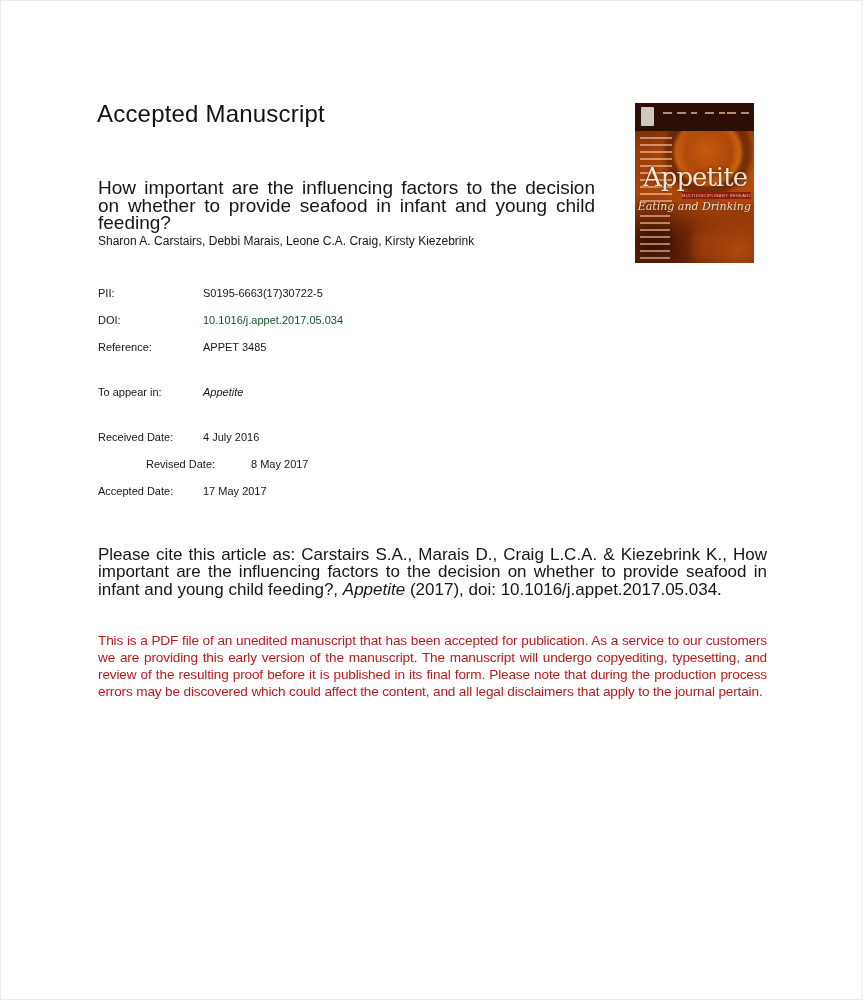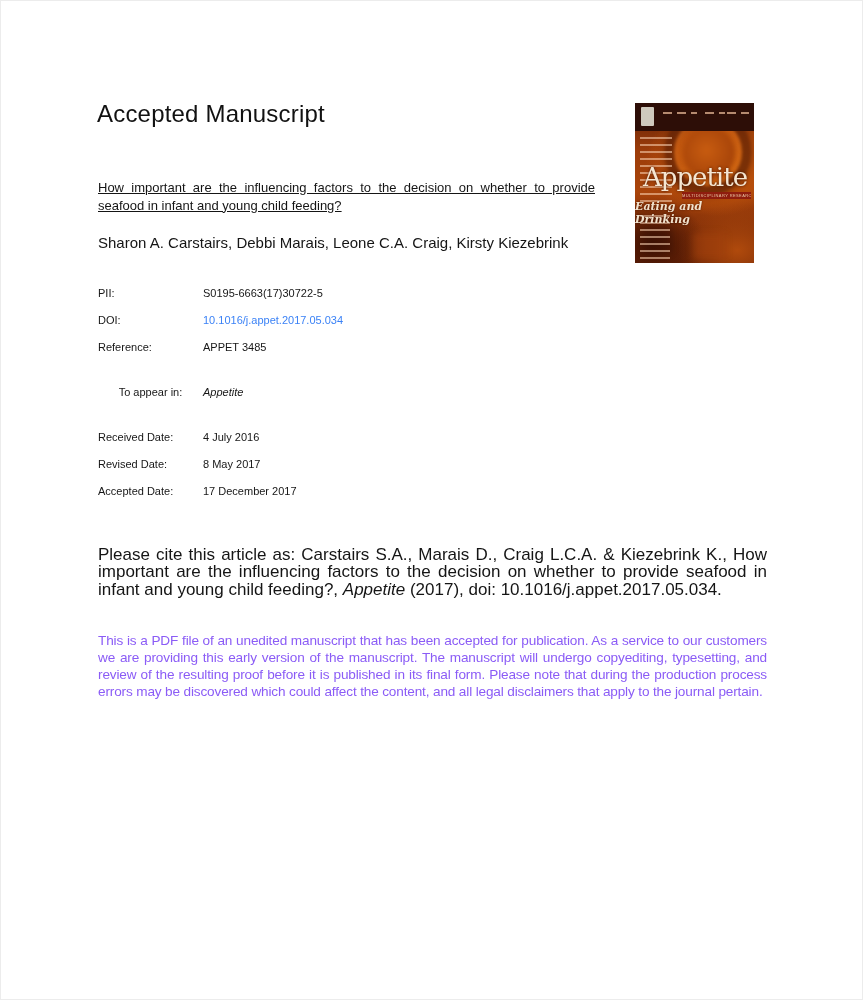"How important are the influencing" .paper-title { font-size: 13px -> 19px; text-decoration: underline -> none }
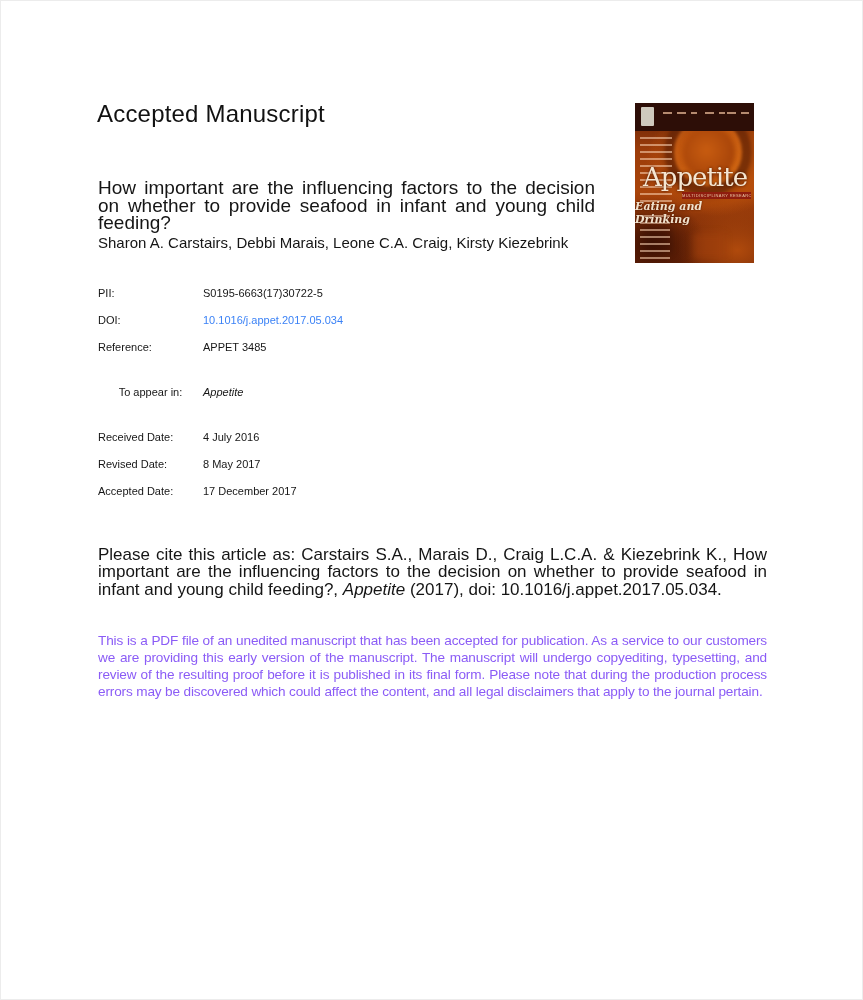"Eating and Drinking" .journal-tagline { font-weight: bold -> none }
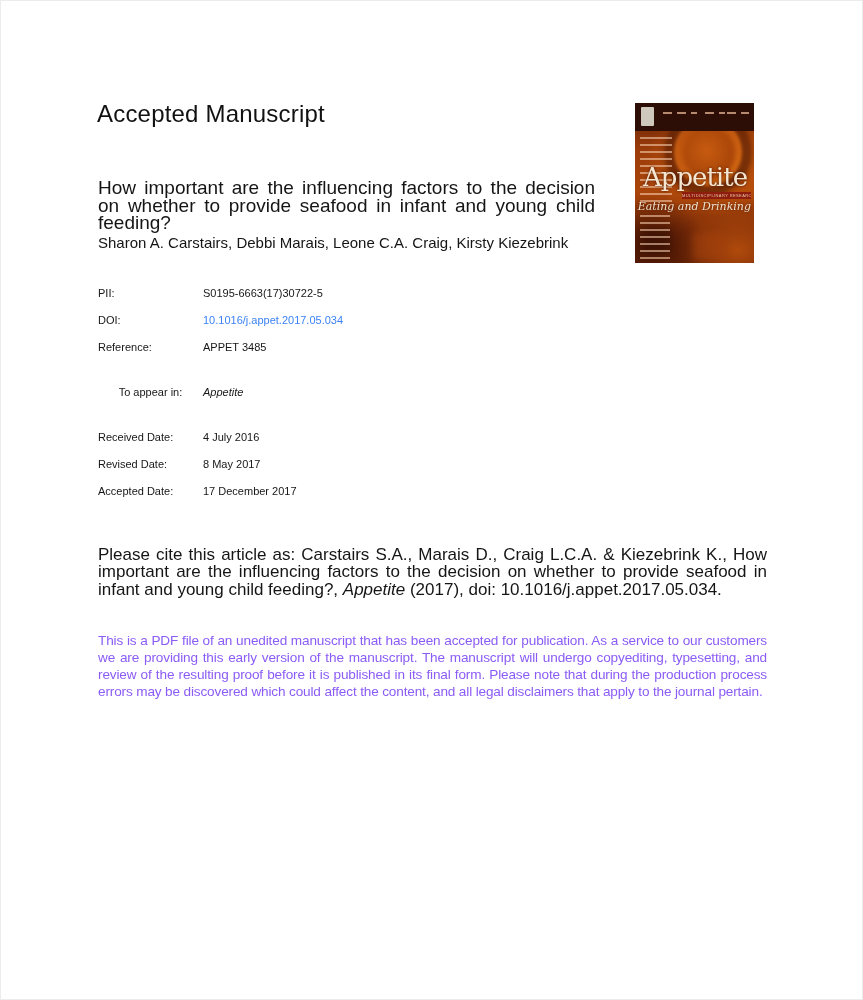"Sharon A. Carstairs, Debbi Marais," .authors { font-size: 15px -> 12px }
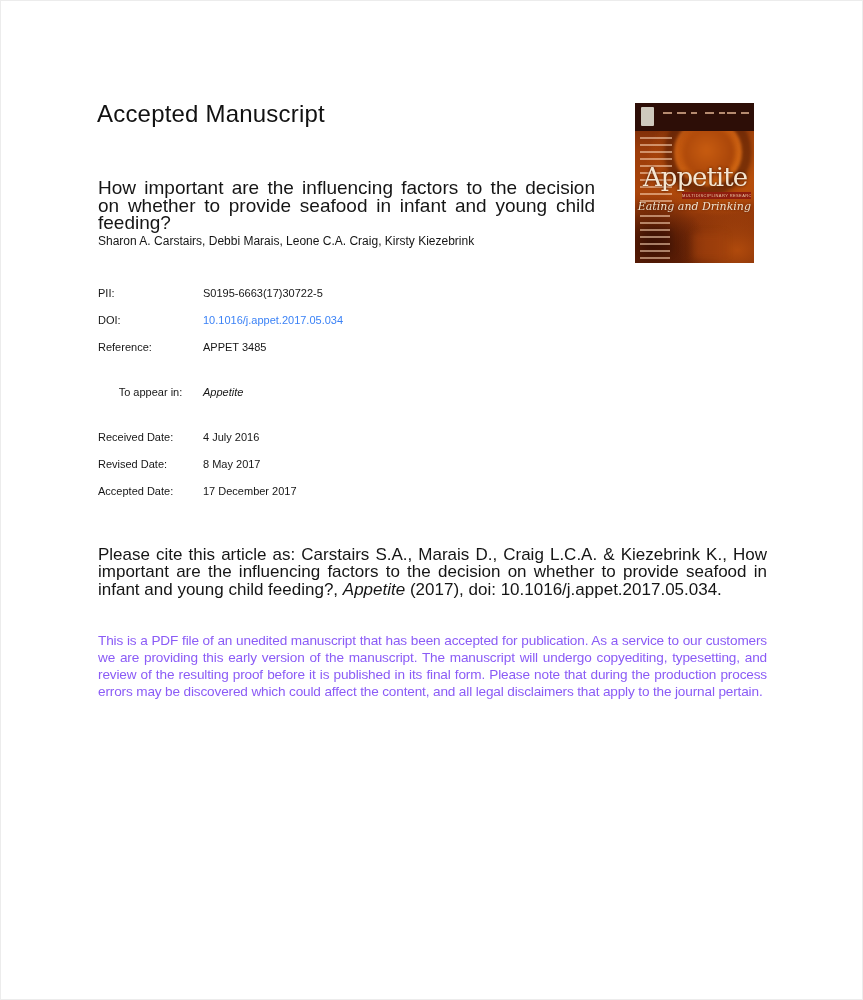"10.1016/j.appet.2017.05.034" .doi-link { color: #3b82f6 -> #14532d }
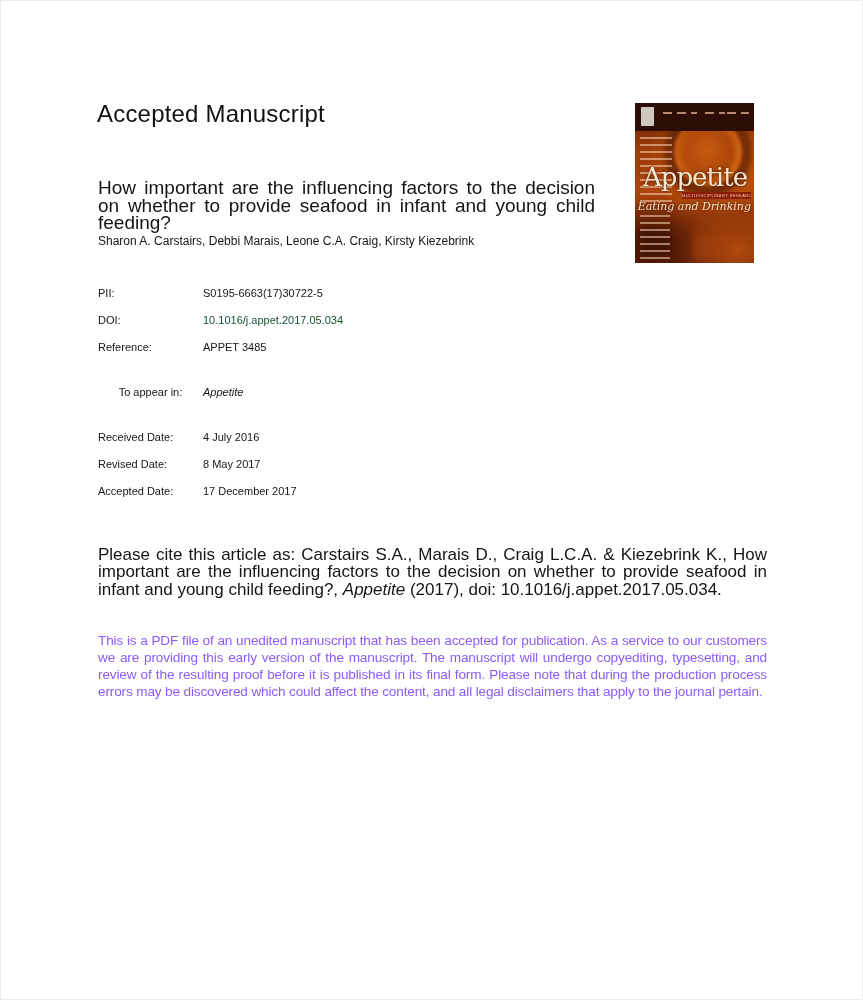"To appear in: Appetite" .row-appear { text-align: center -> none }
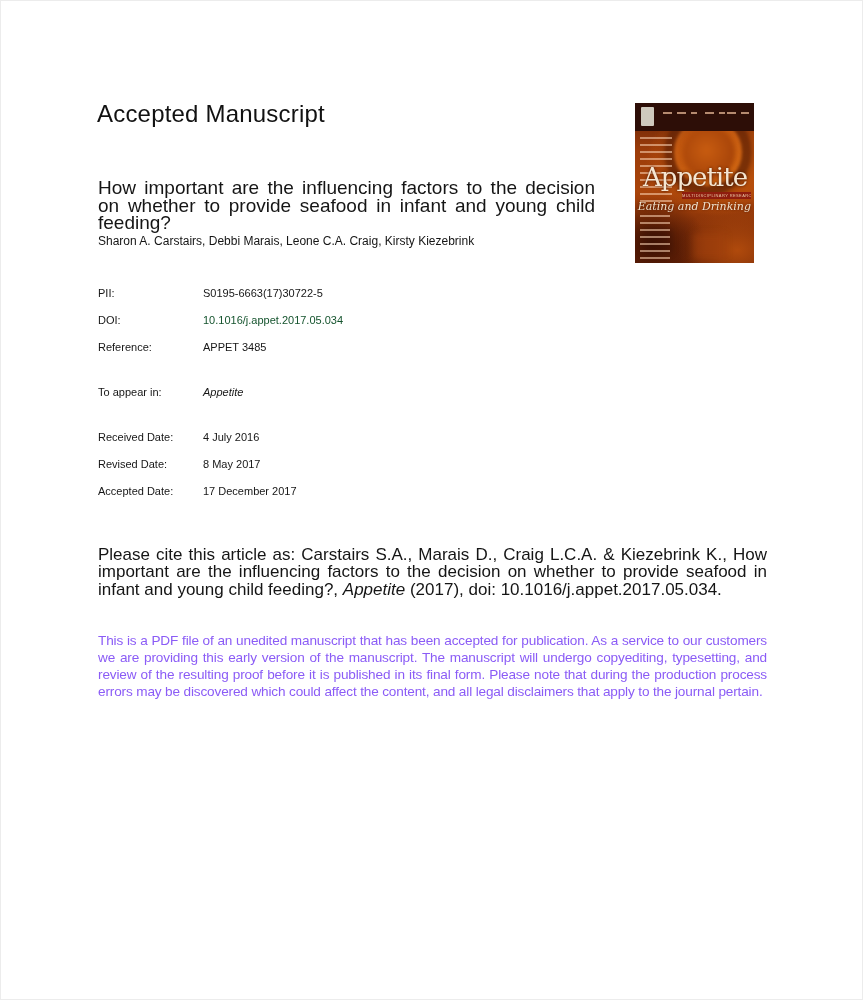"Revised Date: 8 May 2017" .row-revised { margin-left: none -> 48px }
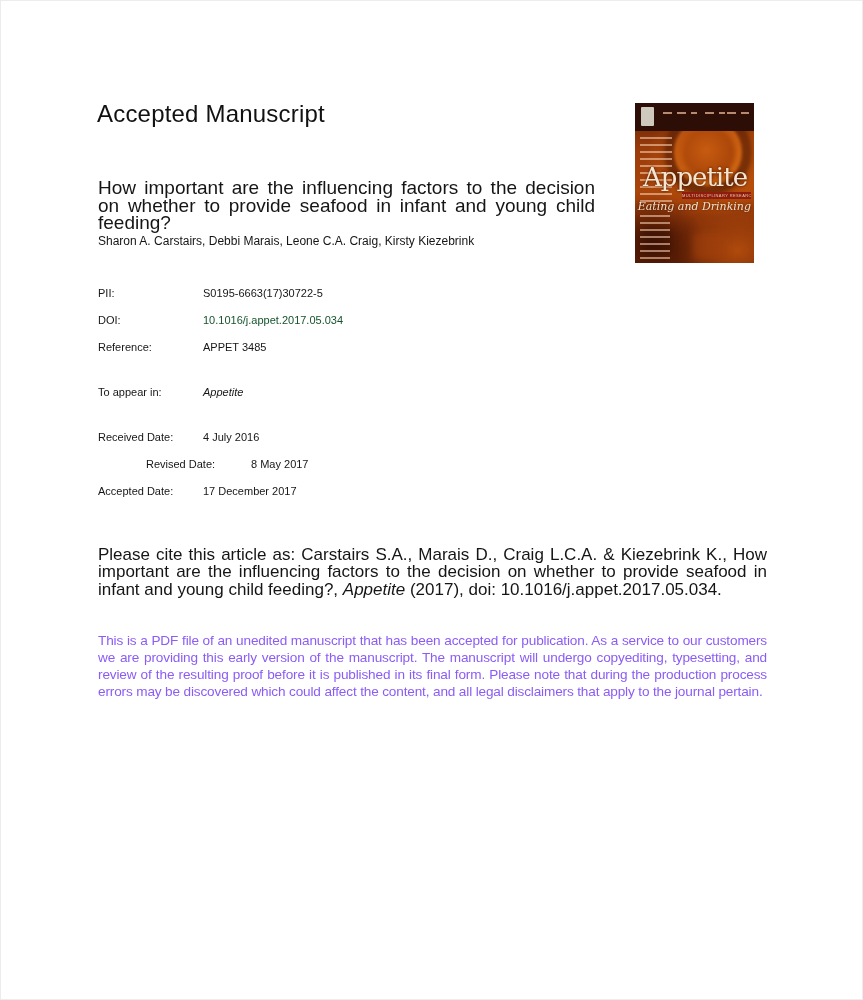"17 December 2017" span { text: December -> May }
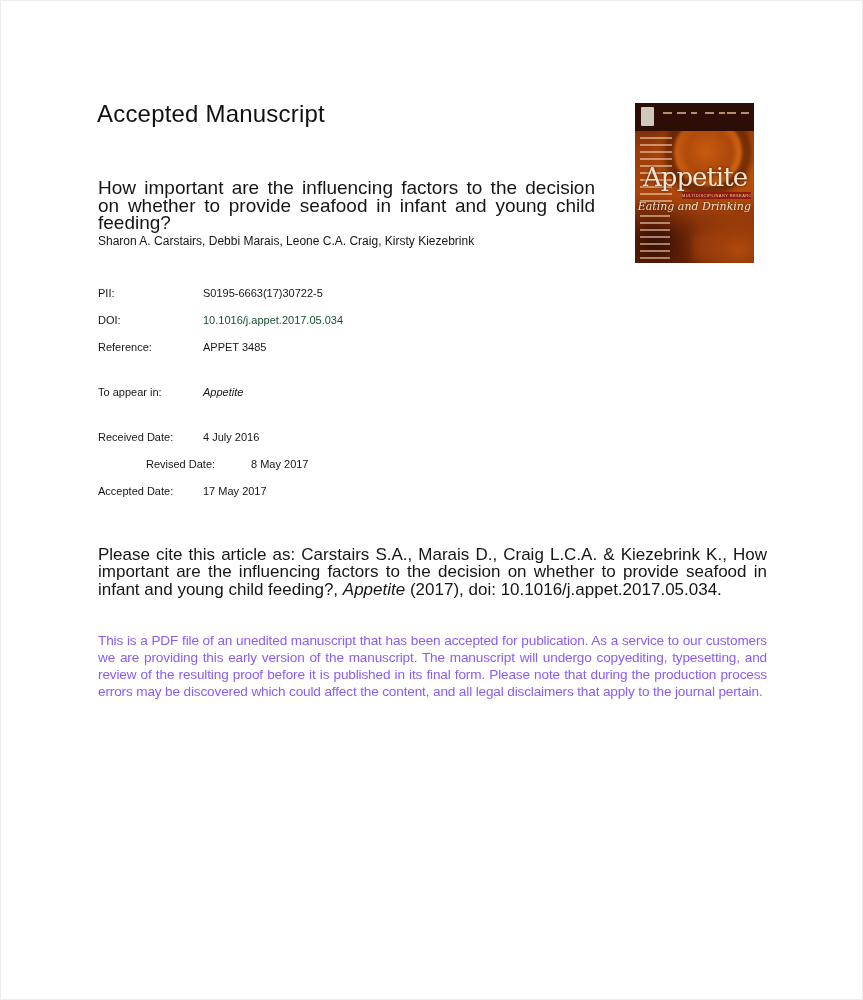"This is a PDF file" .disclaimer-par { color: #8b5cf6 -> #b91c1c }
